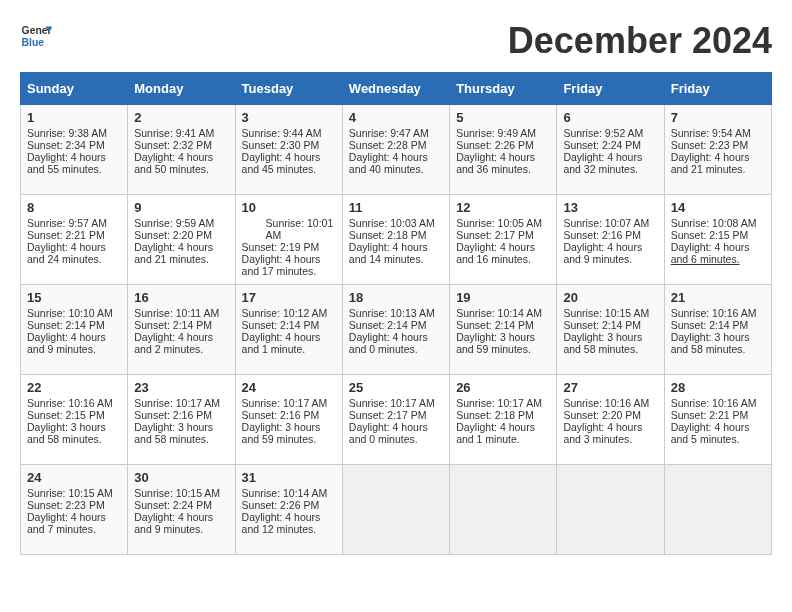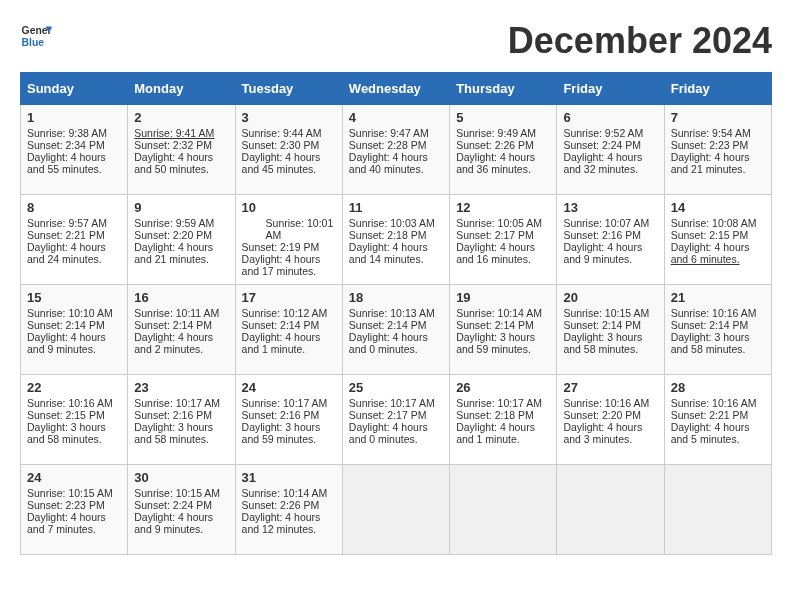"Sunrise: 9:41 AM" span { text-decoration: underline -> none }
